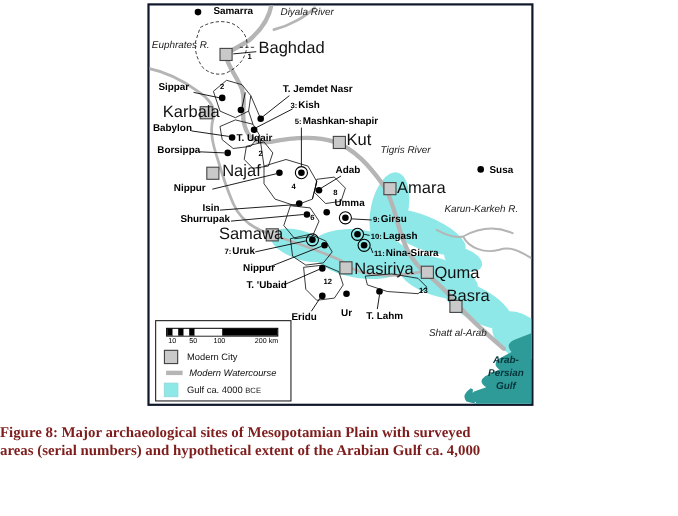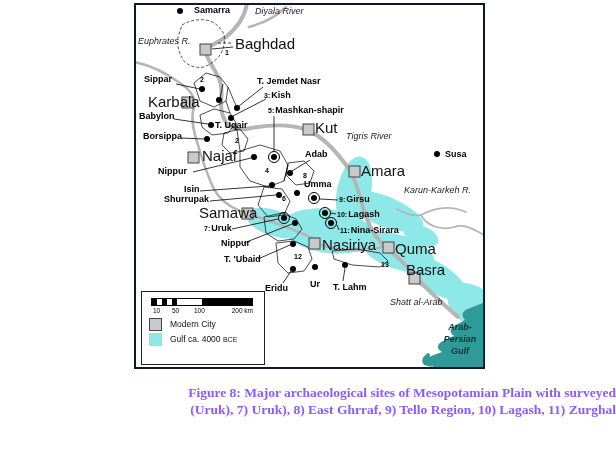"Modern Watercourse" div.legend-row { html: none -> <div> <div></div> <div>Modern Watercourse</div> </div> }
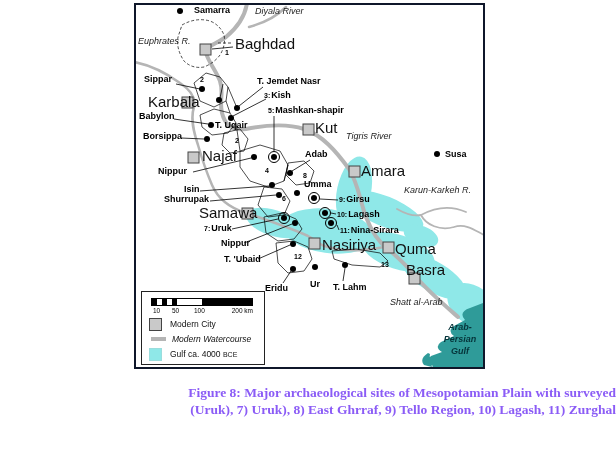"Figure 8: Major archaeological sites" #caption { color: #8b5cf6 -> #7f1d1d; text-align: right -> left }
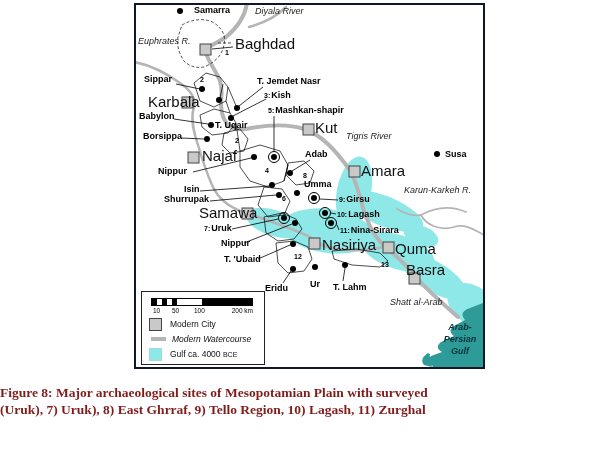"areas (serial numbers) and hypothetical" div { html: none -> <div>areas (serial numbers) and hypothetical extent of the Arabian Gulf ca. 4,000</div> }
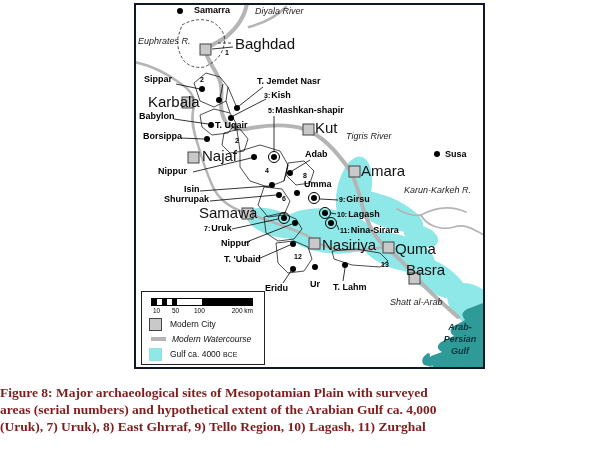"(Uruk), 7) Uruk), 8) East" div { html: <div>(Uruk), 7) Uruk), 8) East Ghrraf, 9) Tello Region, 10) Lagash, 11) Zurghal</div> -> none }
